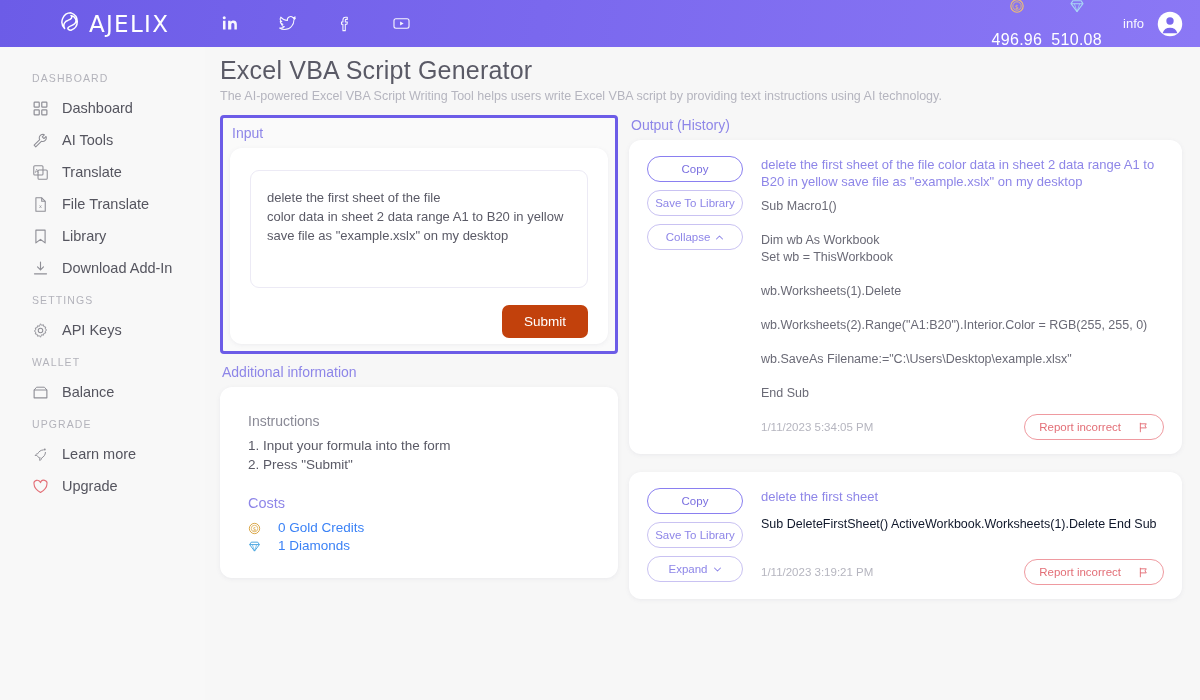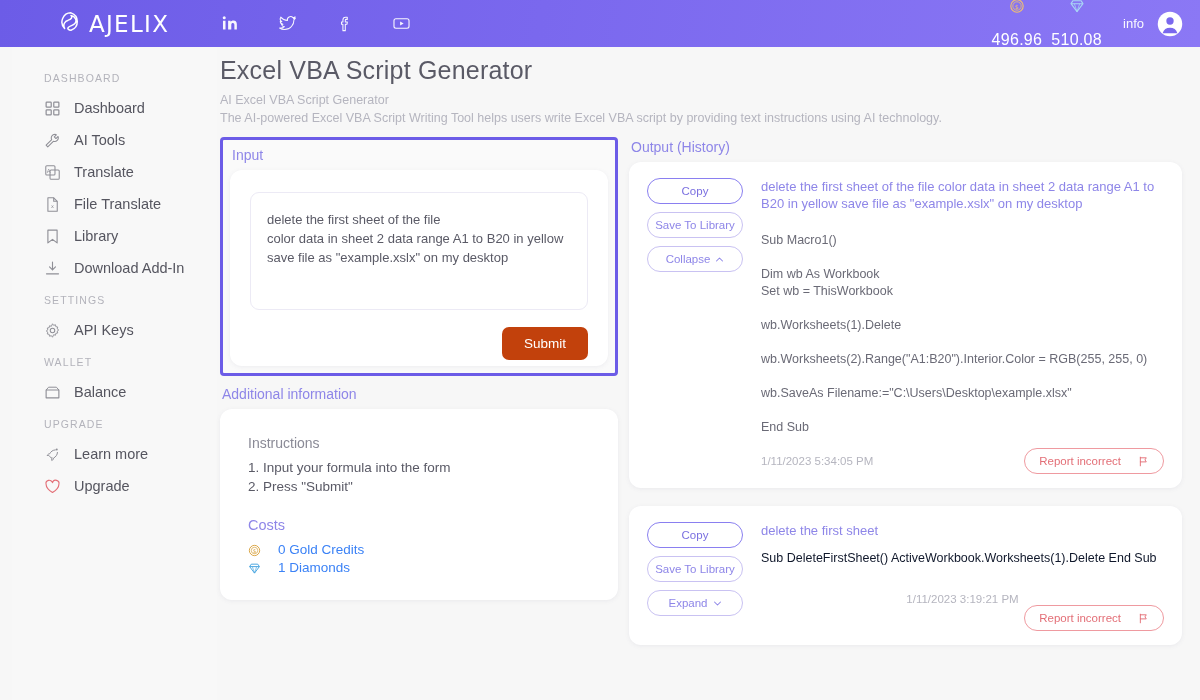"DASHBOARD" .sidebar { left: 12px -> 0 }
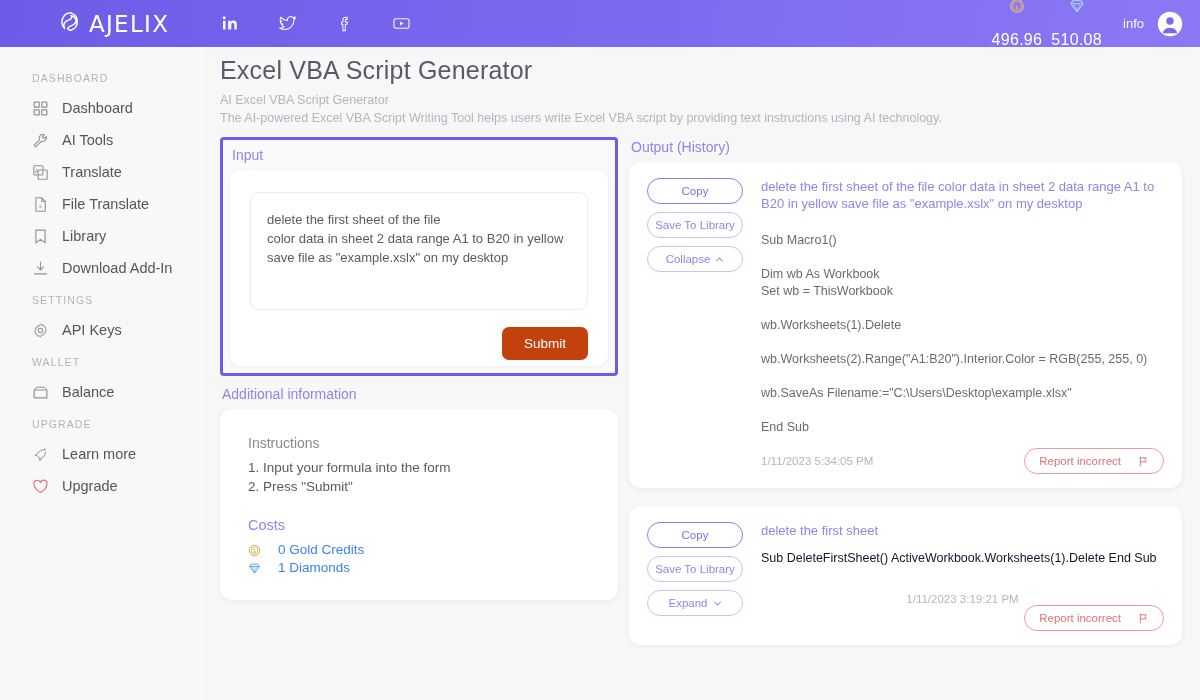"AI Excel VBA Script Generator" div.page-sub1 { html: <div>AI Excel VBA Script Generator</div> -> none }
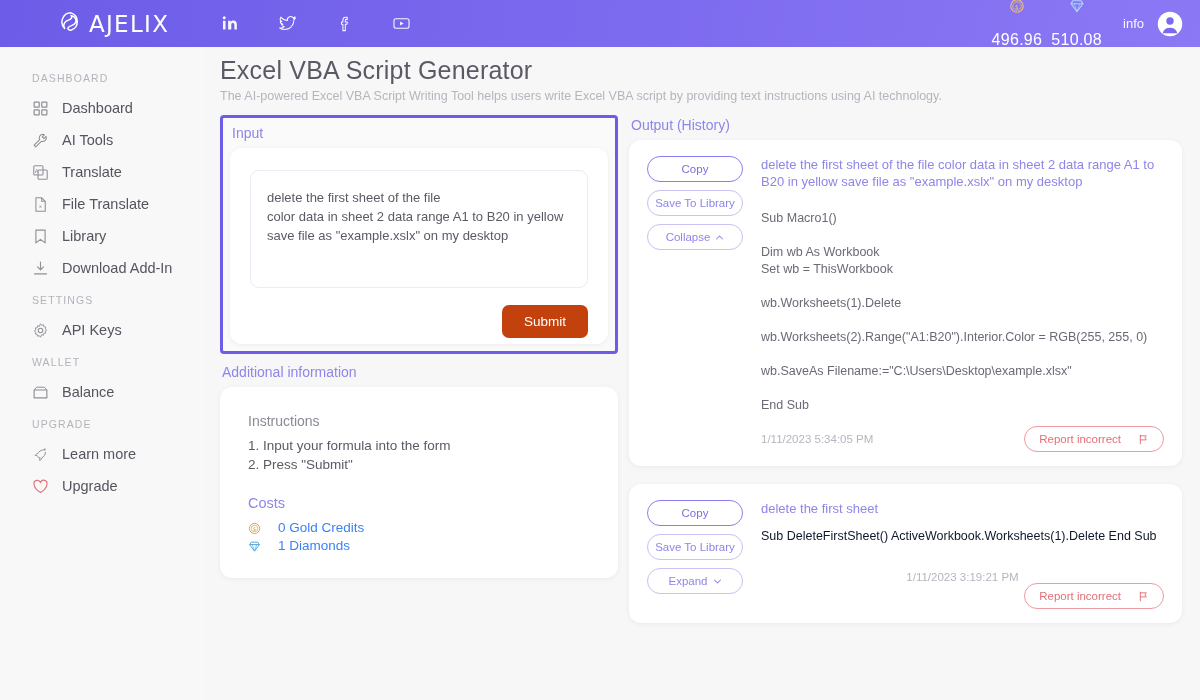"Sub Macro1()" .out-code { margin-top: 20px -> 8px }
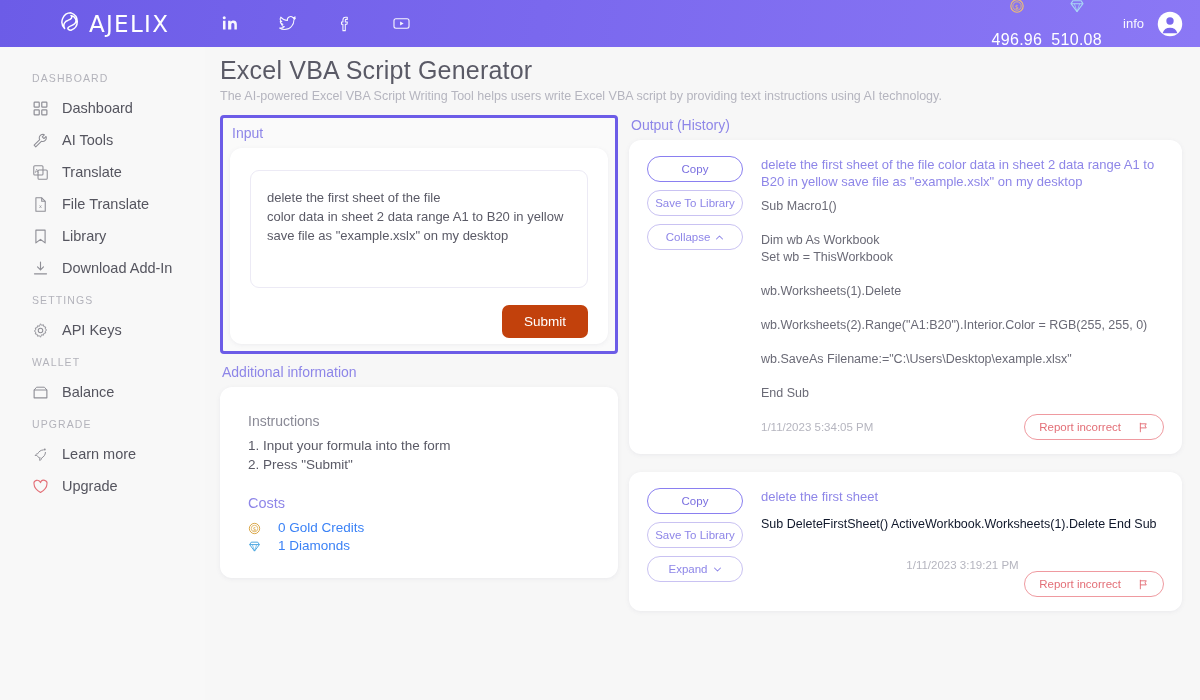"1/11/2023 3:19:21 PM" .out2-foot { flex-direction: column -> none }
